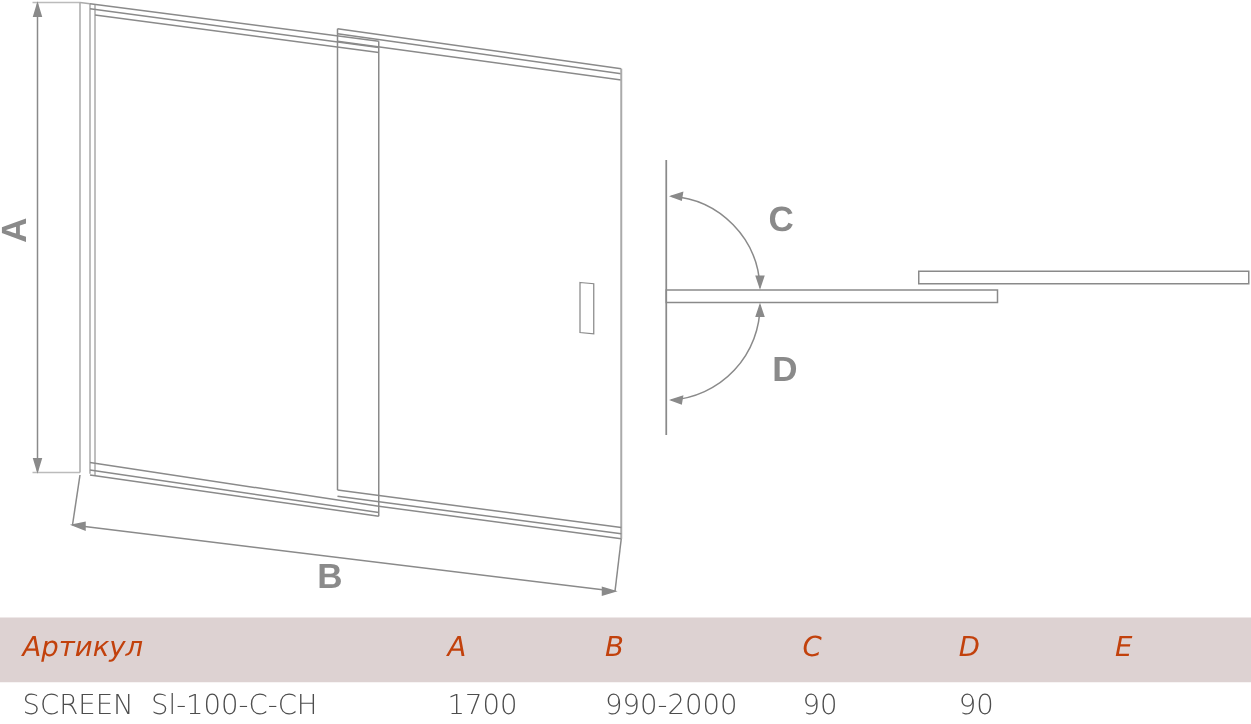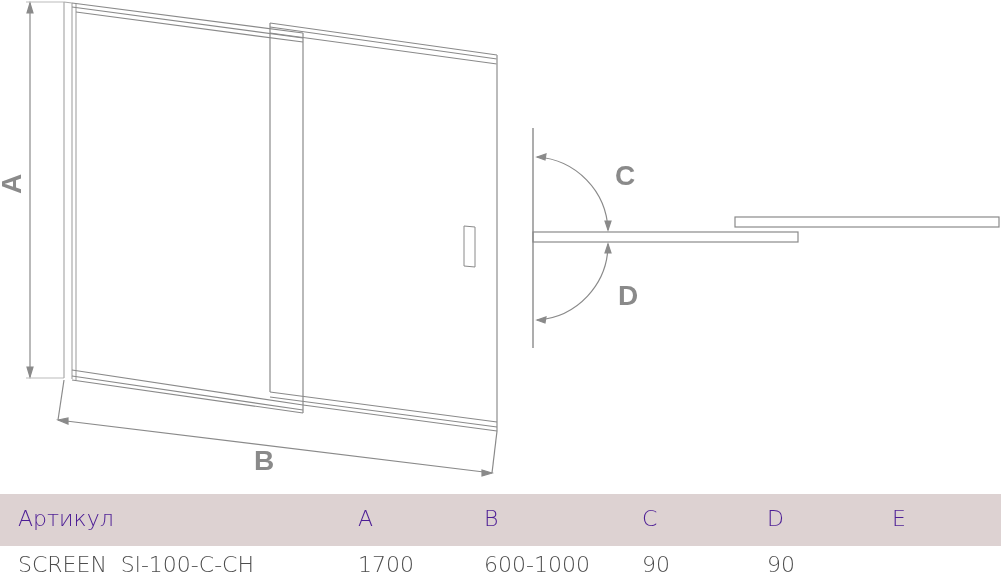"Артикул" .spec-head .cell { color: #4c1d95 -> #c2410c; font-style: none -> italic }
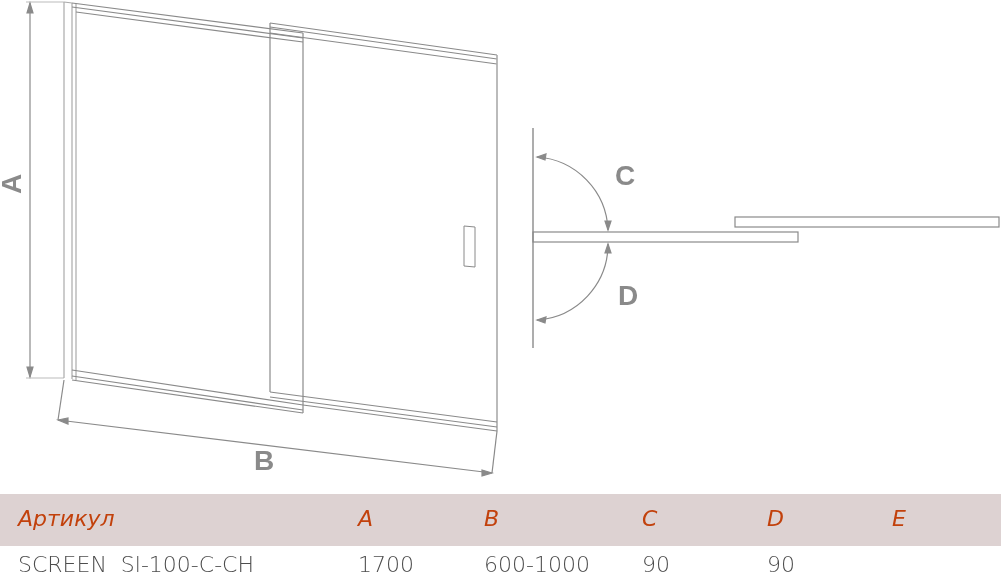"600-1000" span.cell { text: 600-1000 -> 990-2000 }
